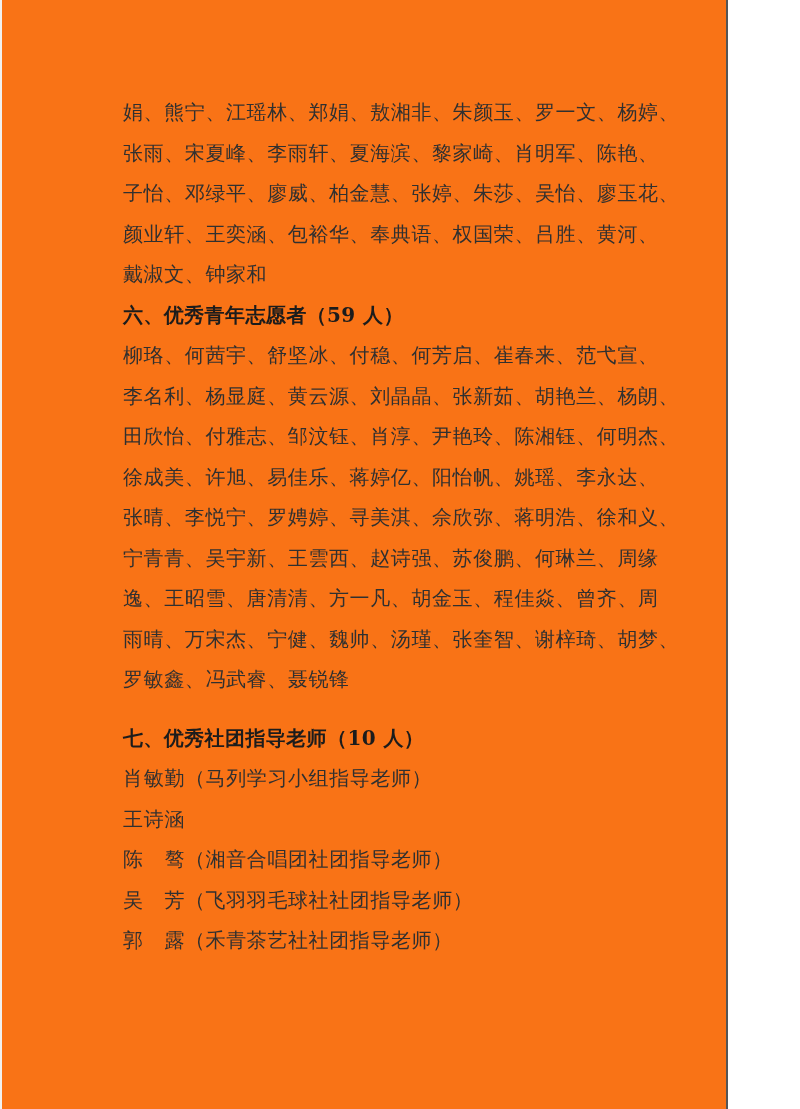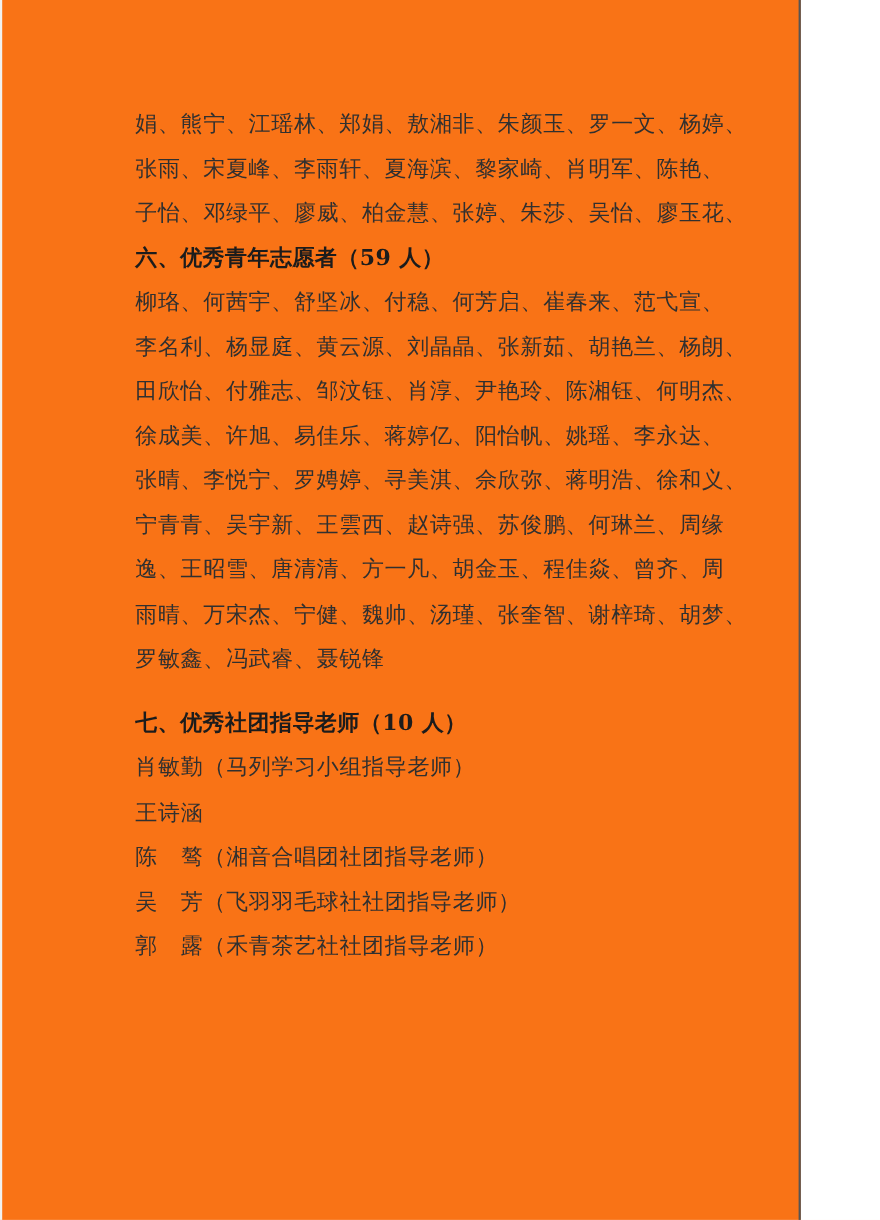"颜业轩、王奕涵、包裕华、奉典语、权国荣、吕胜、黄河、" div.line { html: none -> <div>颜业轩、王奕涵、包裕华、奉典语、权国荣、吕胜、黄河、</div> }
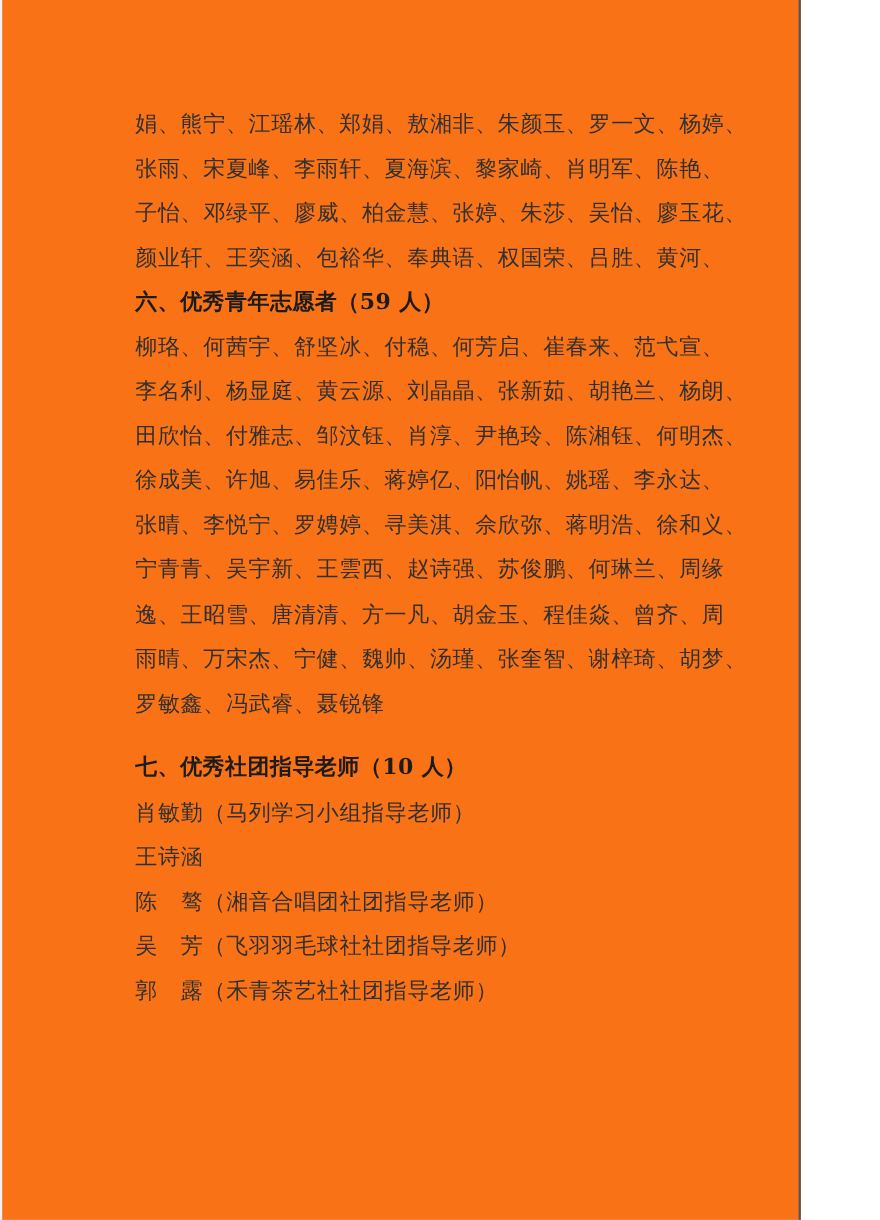"戴淑文、钟家和" div.line { html: none -> <div>戴淑文、钟家和</div> }
